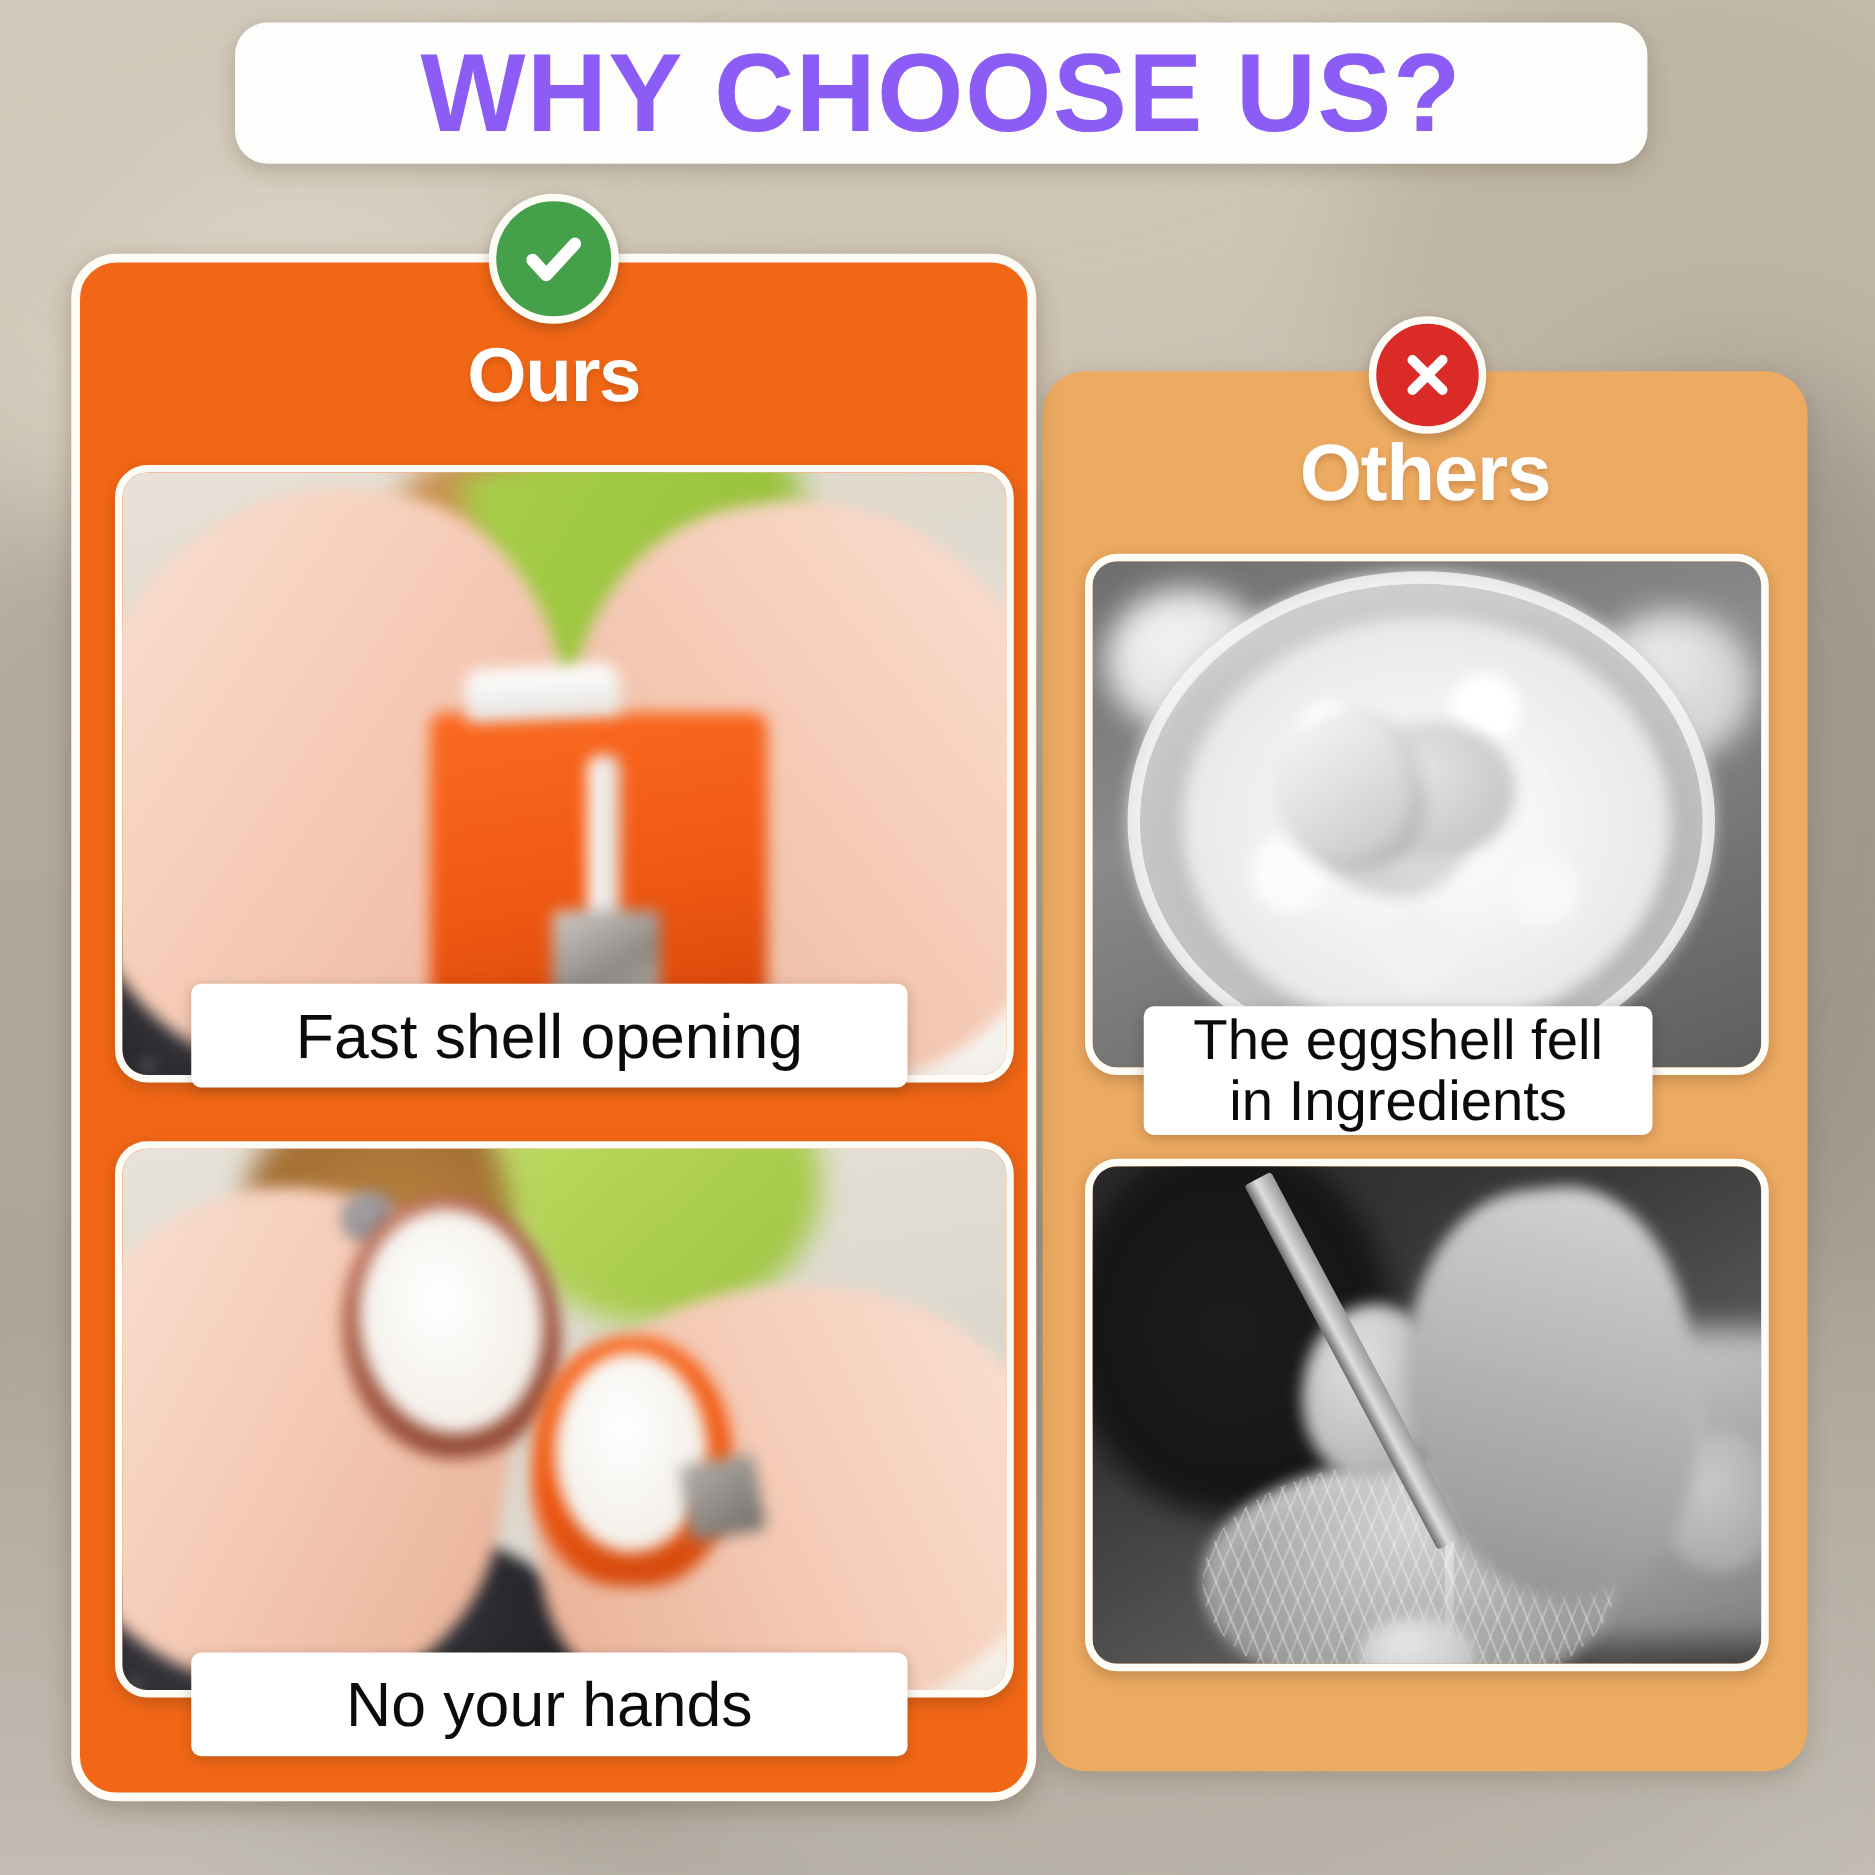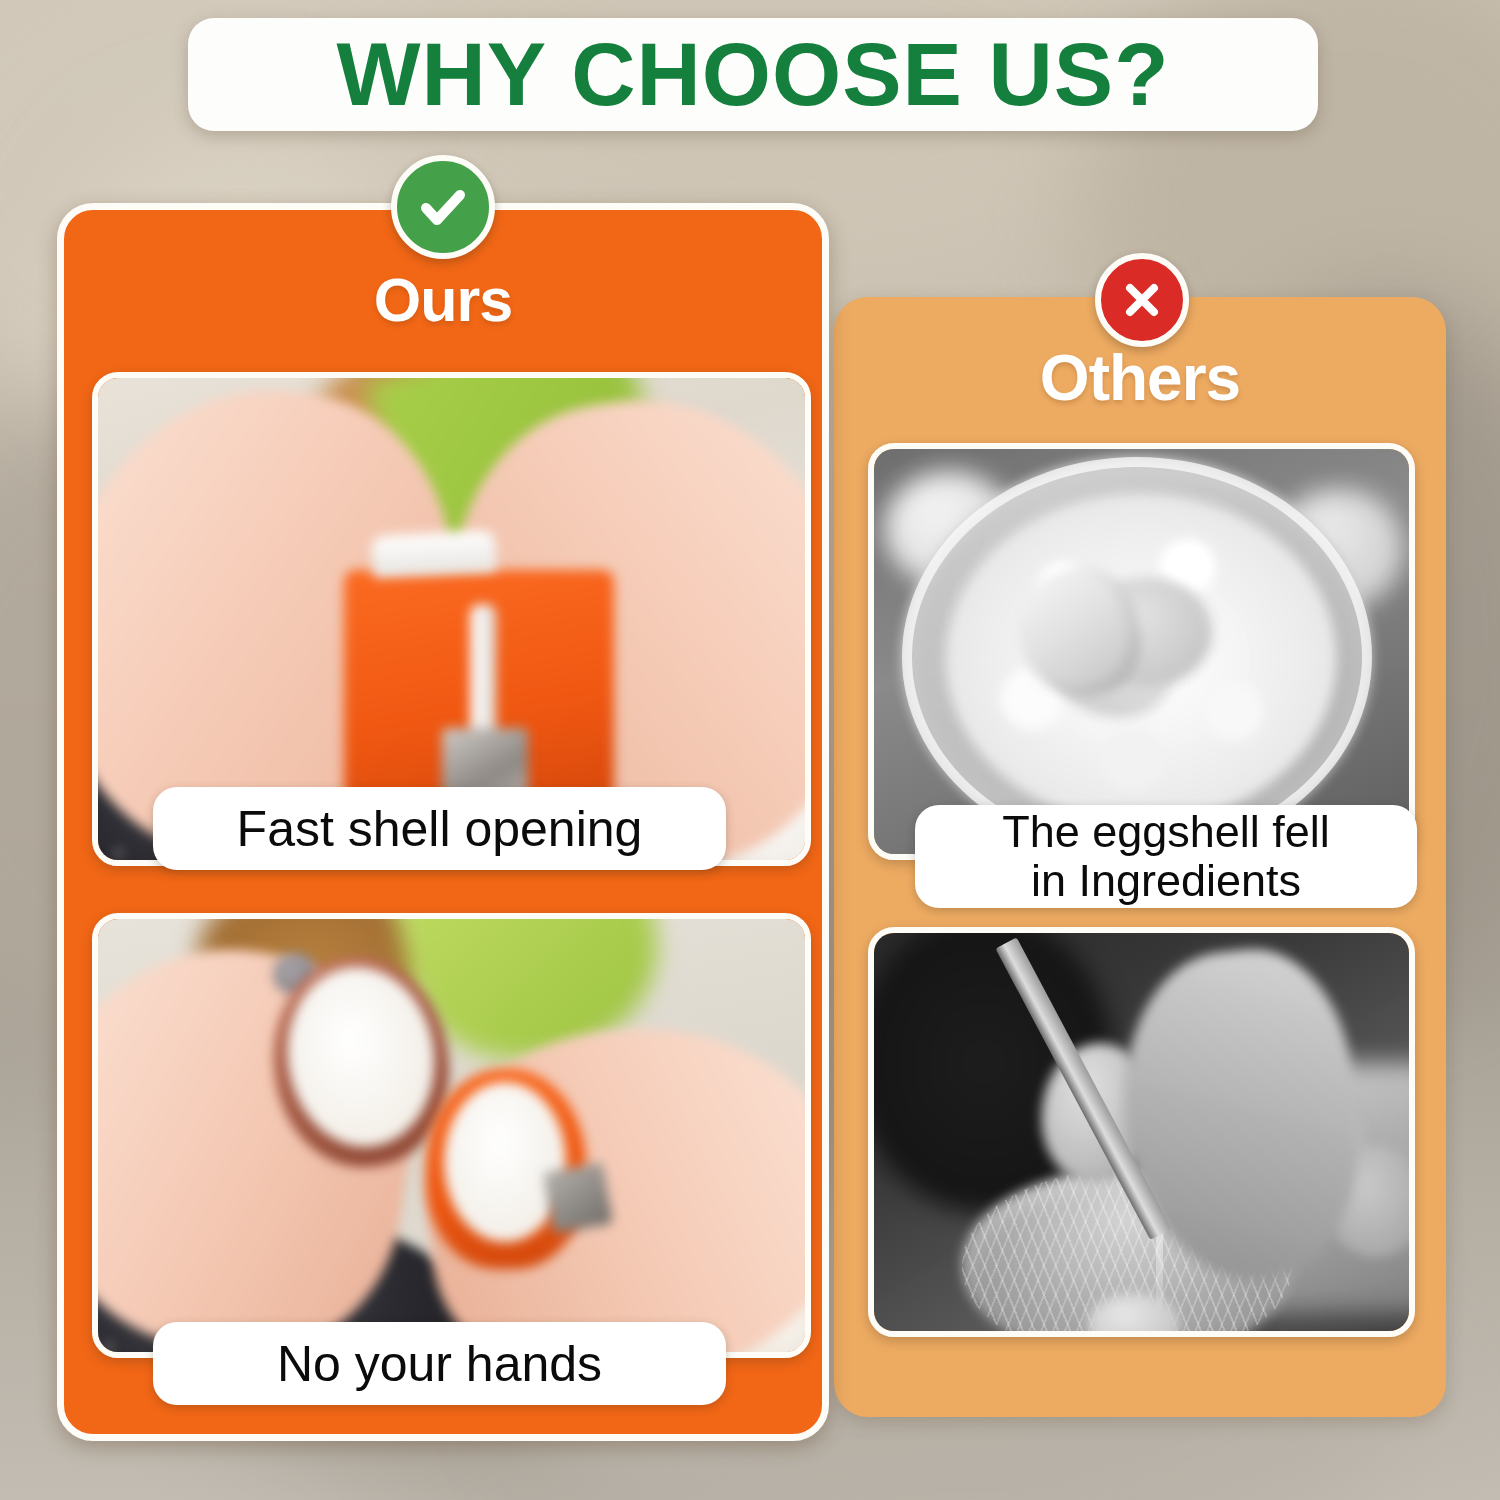"WHY CHOOSE US?" .title-text { color: #15803d -> #8b5cf6 }
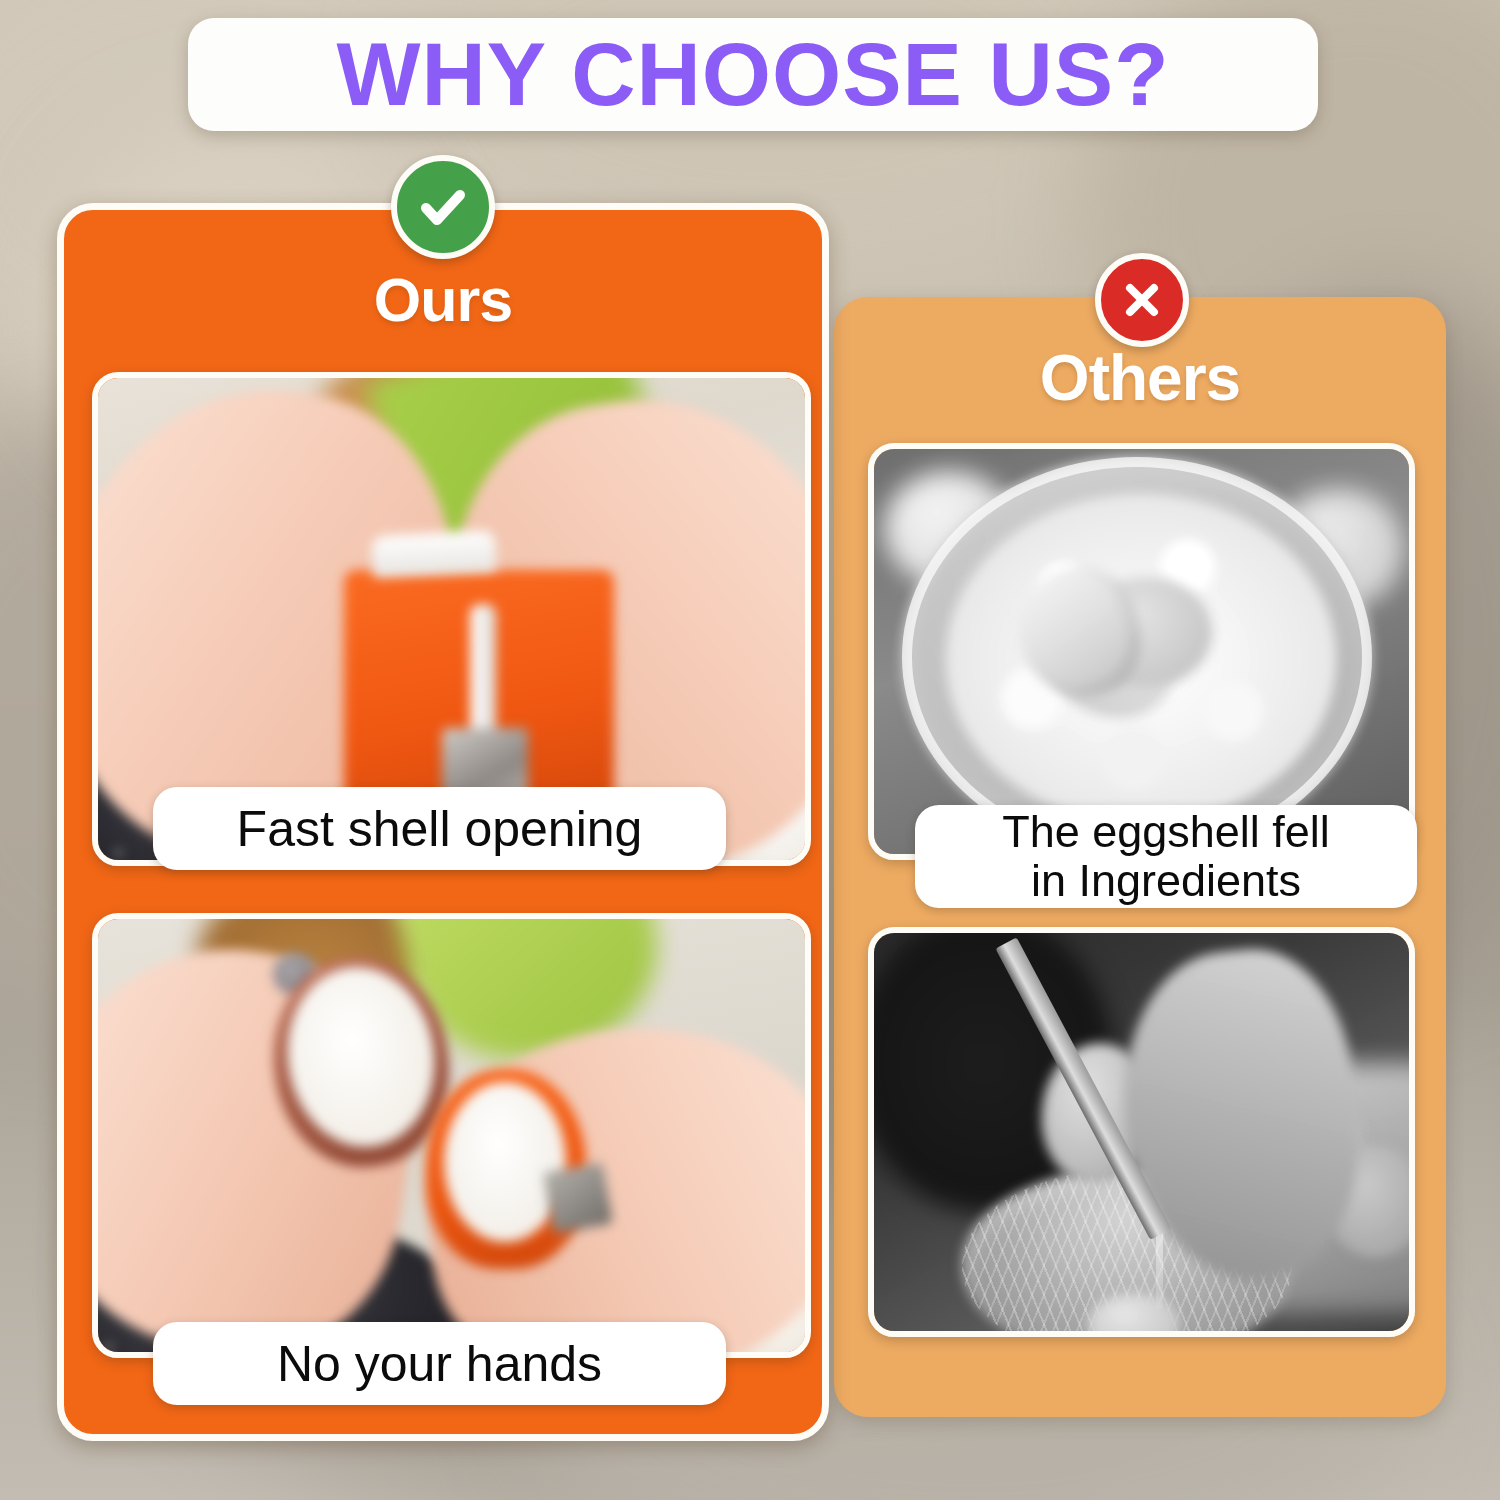"Fast shell opening" .caption { border-radius: 24px -> 8px }
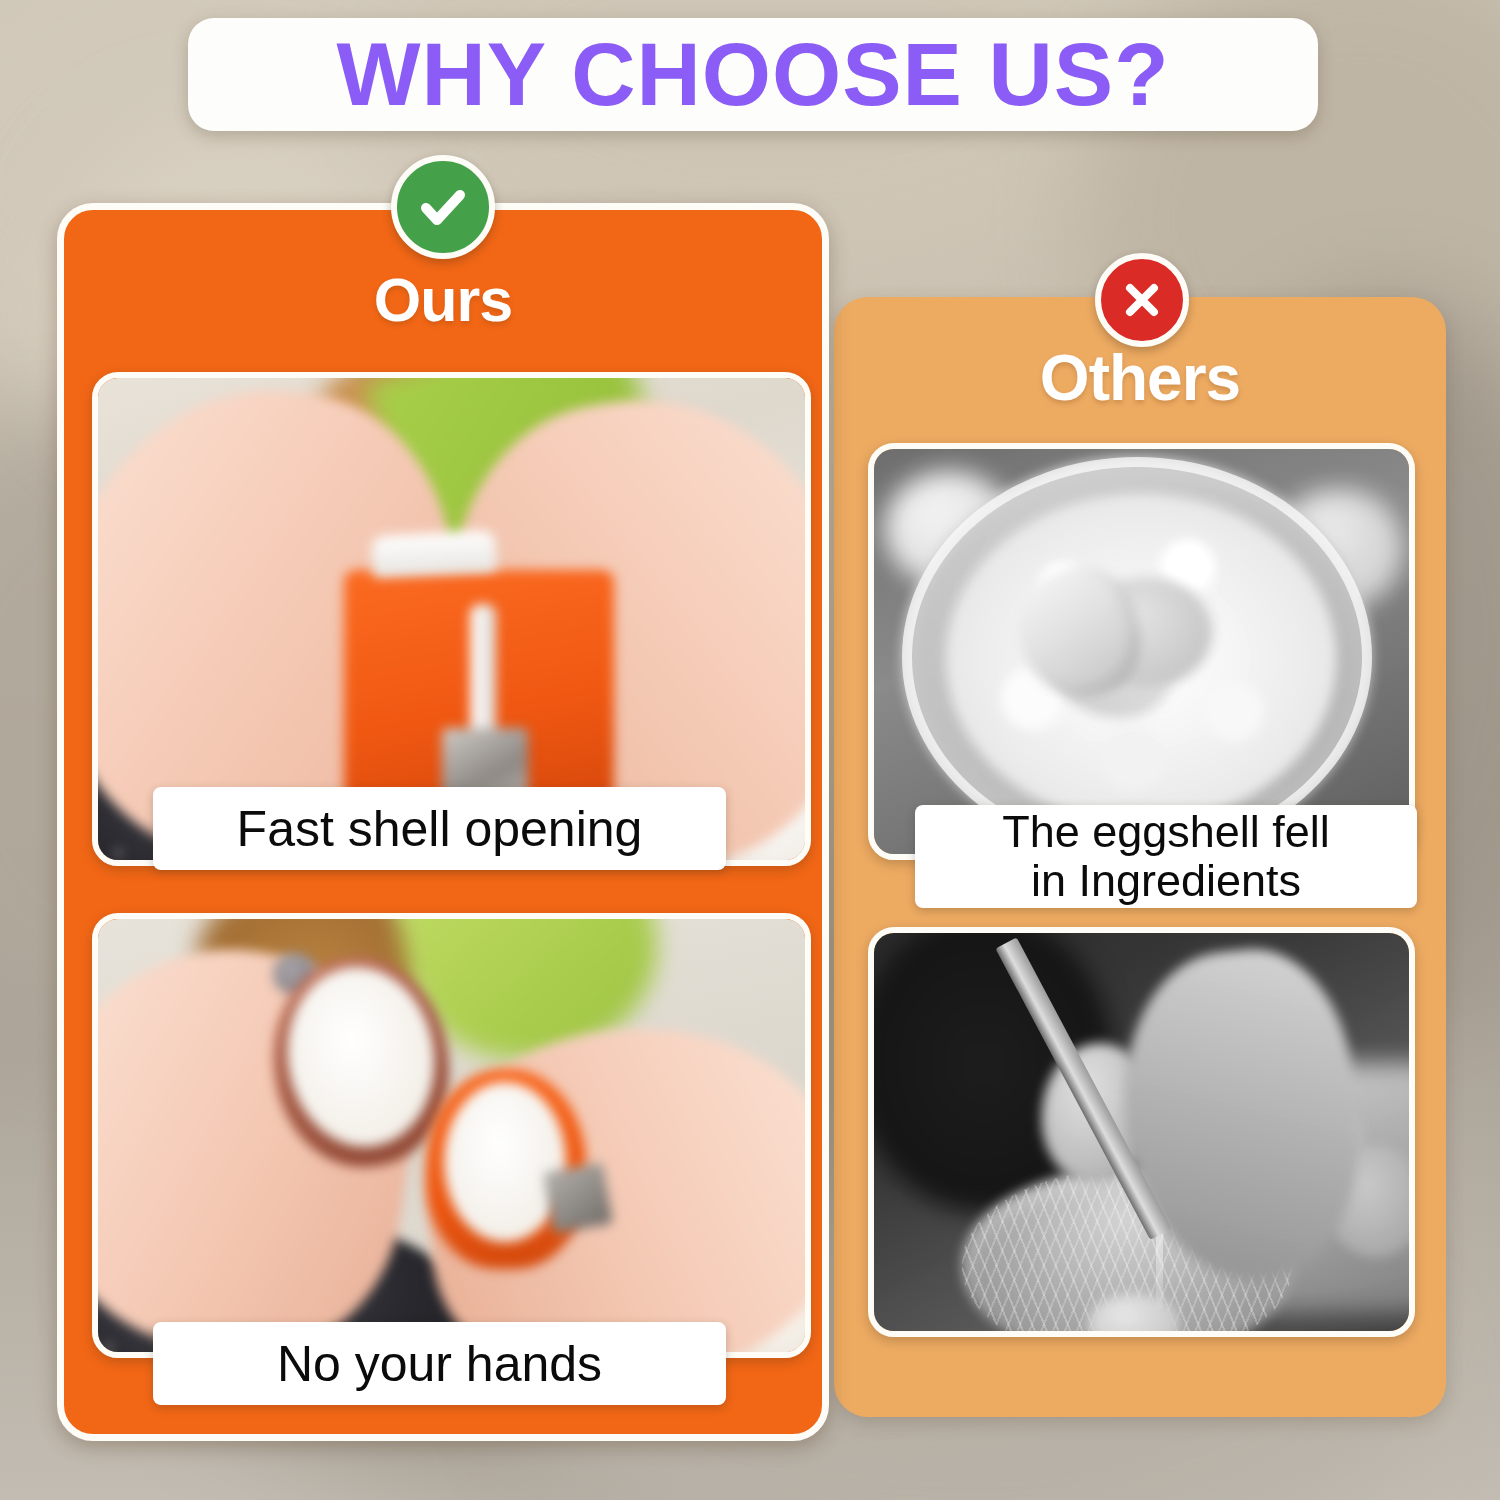"The eggshell fell" .cap-others-1 { width: 502px -> 407px }
